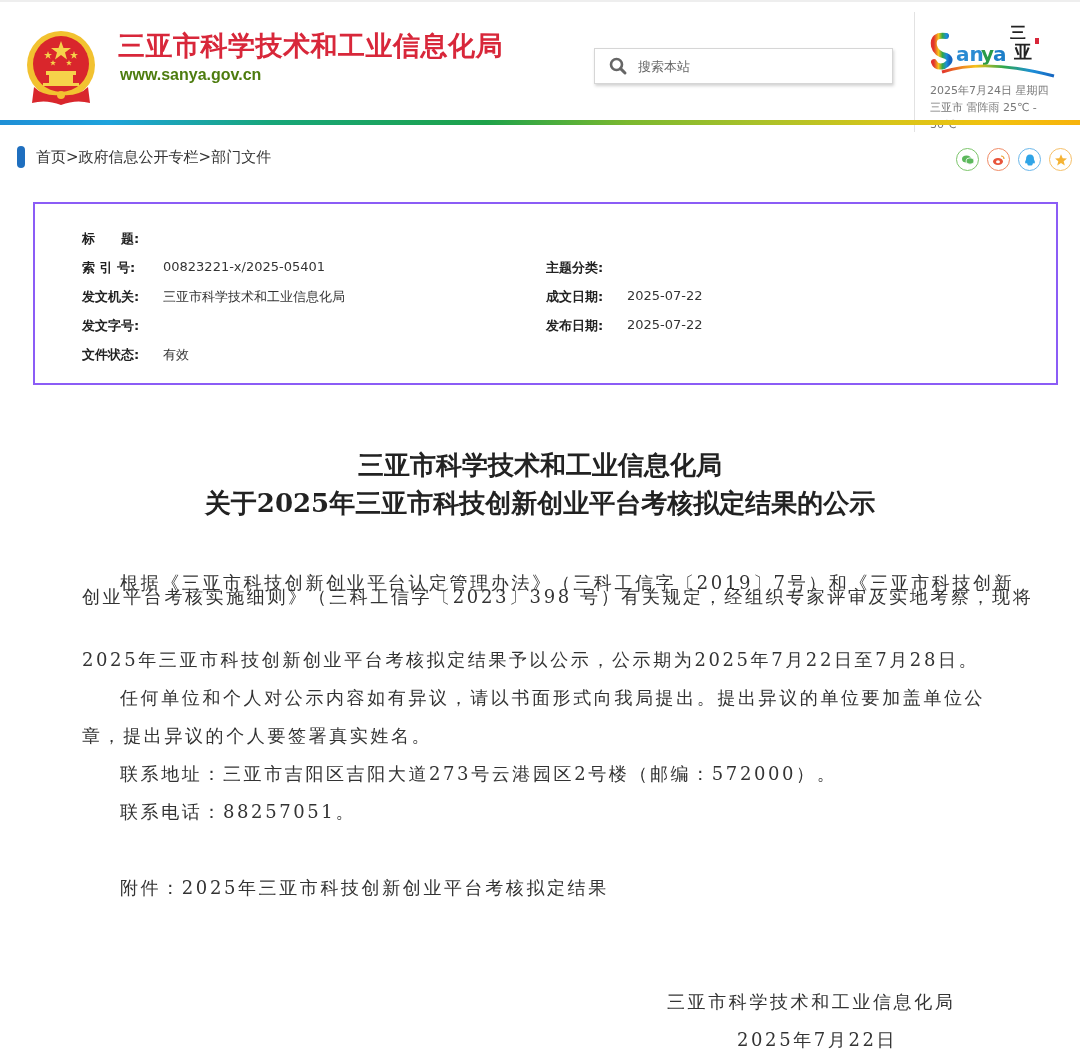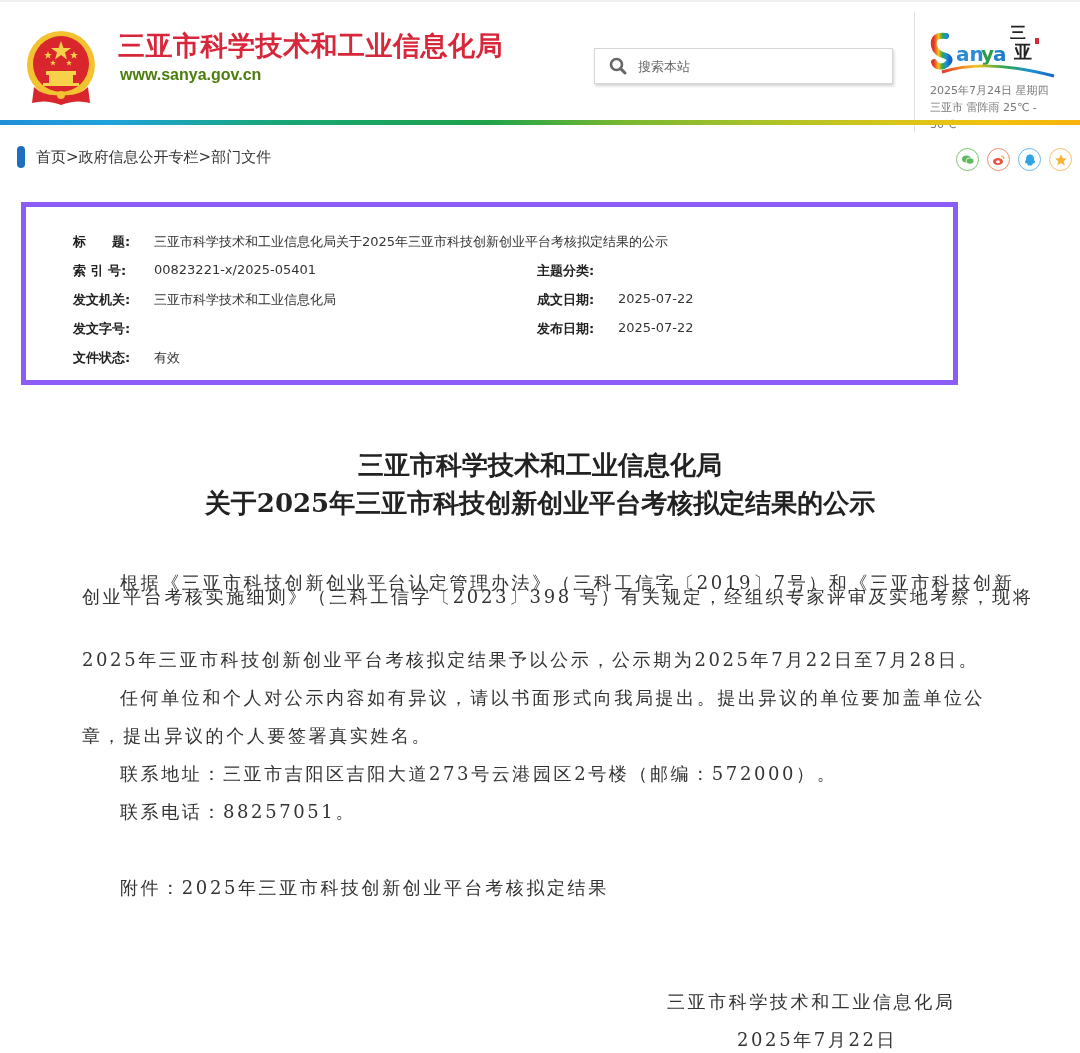"标 题:" .meta-box { border: 5px solid #8b5cf6 -> 2px solid #8b5cf6; left: 21px -> 33px; width: 937px -> 1025px }
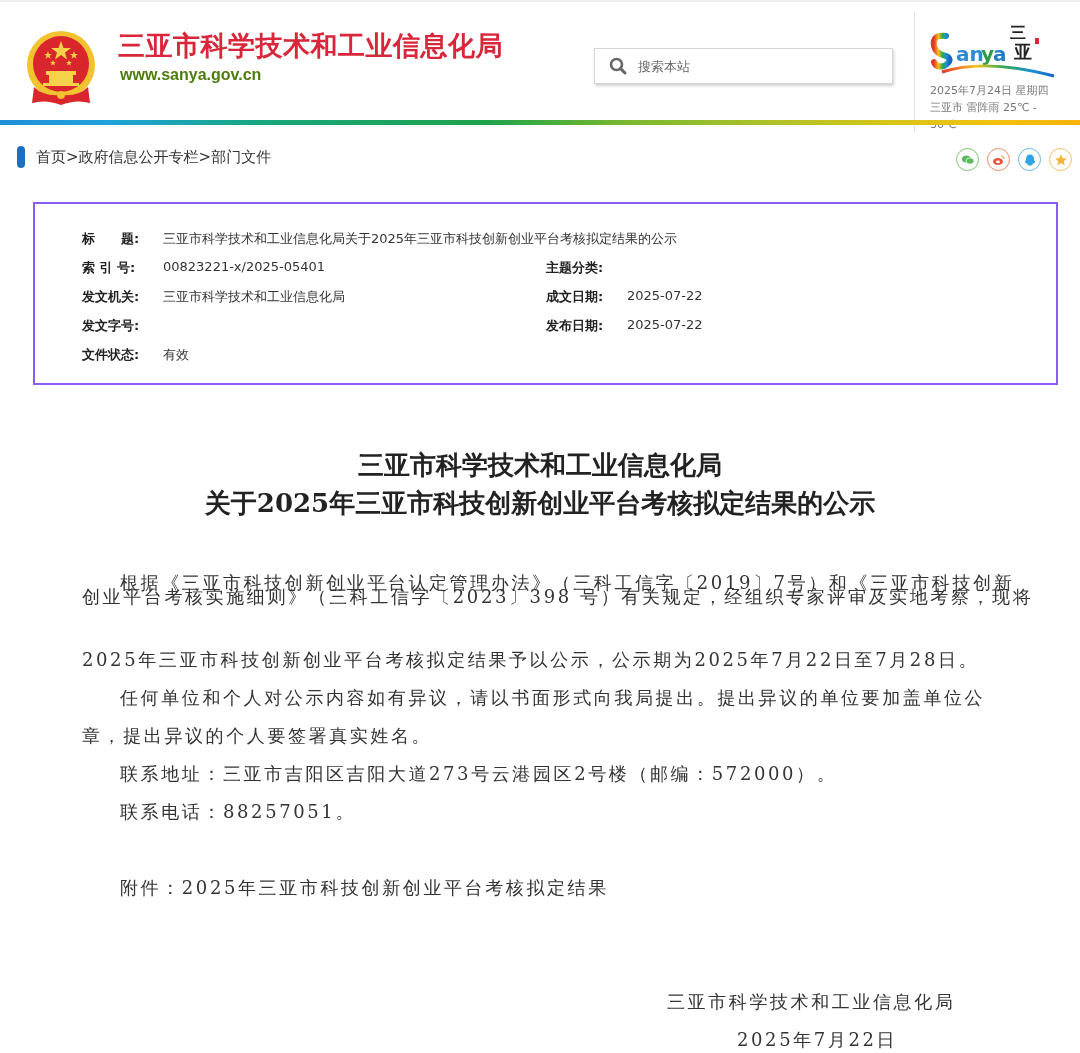"三亚市科学技术和工业信息化局关于2025年三亚市科技创新创业平台考核拟定结果的公" div.meta-val { html: <div>三亚市科学技术和工业信息化局关于2025年三亚市科技创新创业平台考核拟定结果的公示</div> -> none }
